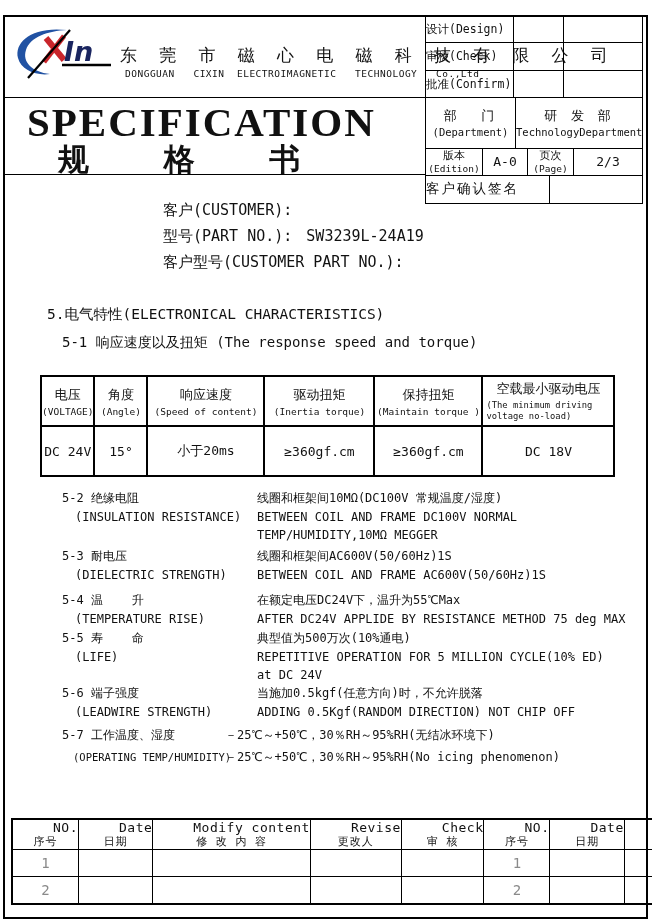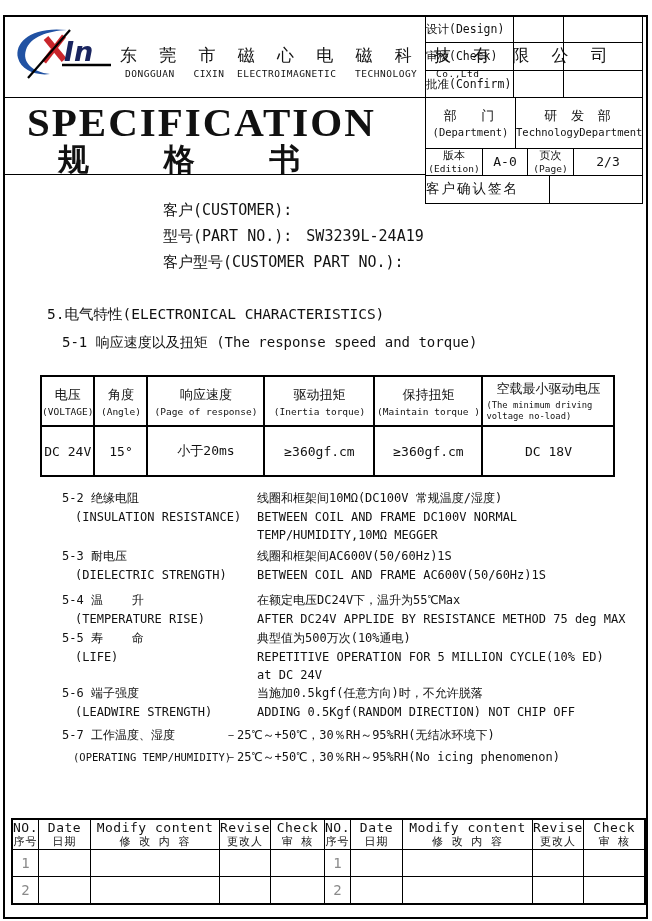"(Page of response)" div.sh-en { text: Page of response -> Speed of content }
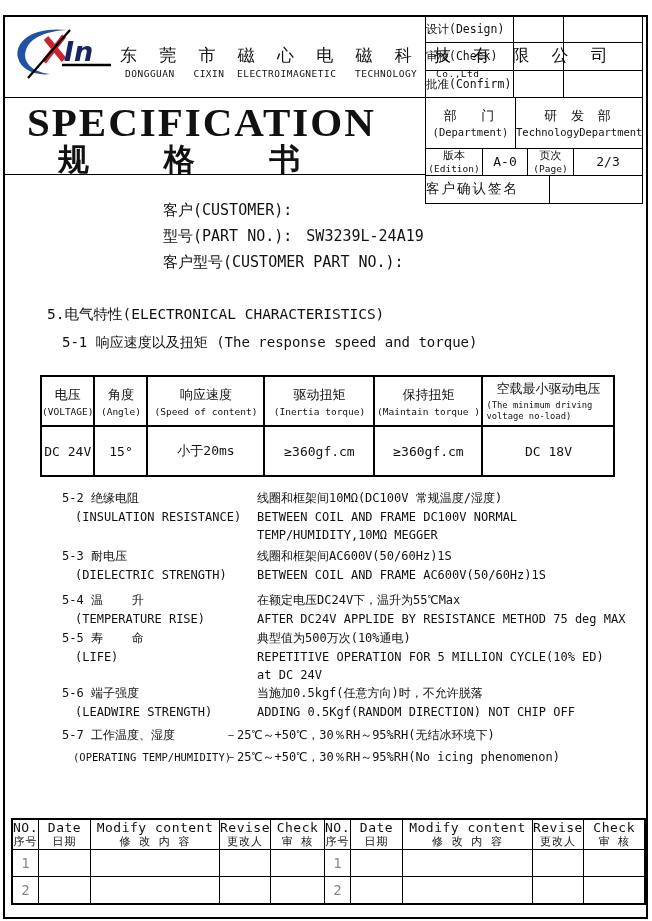"NO." .rh-en { padding-left: none -> 40px }
